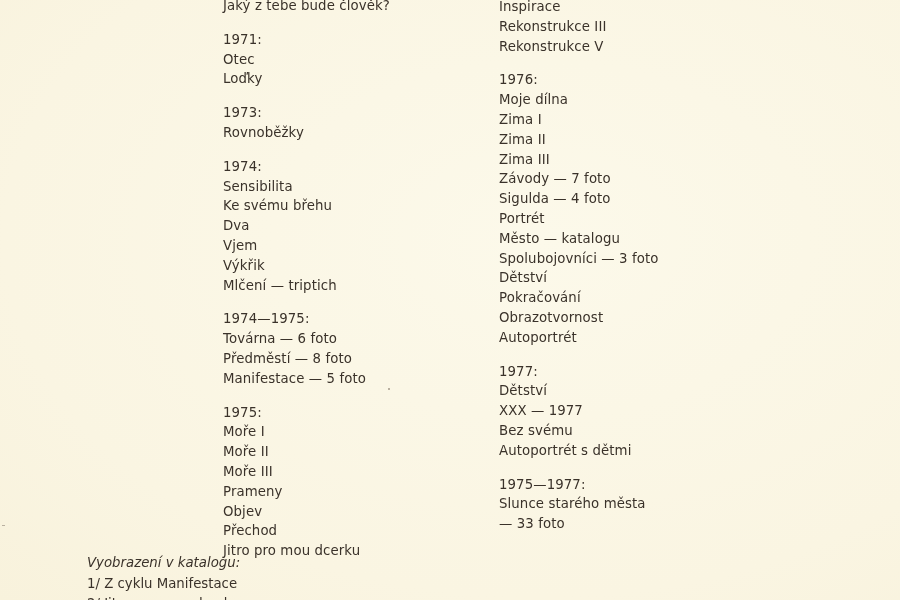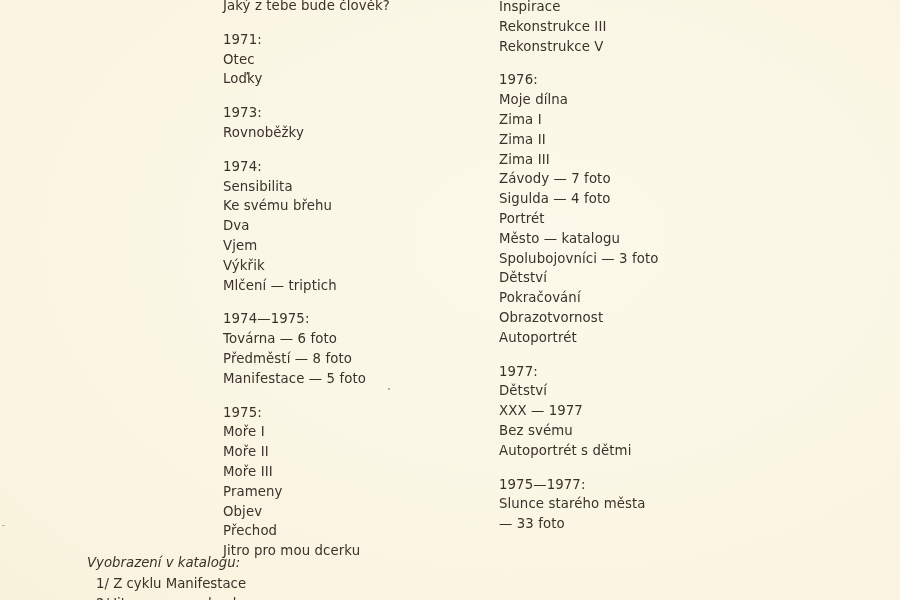"1/ Z cyklu Manifestace" .catalog-item { margin-left: 9px -> none }
